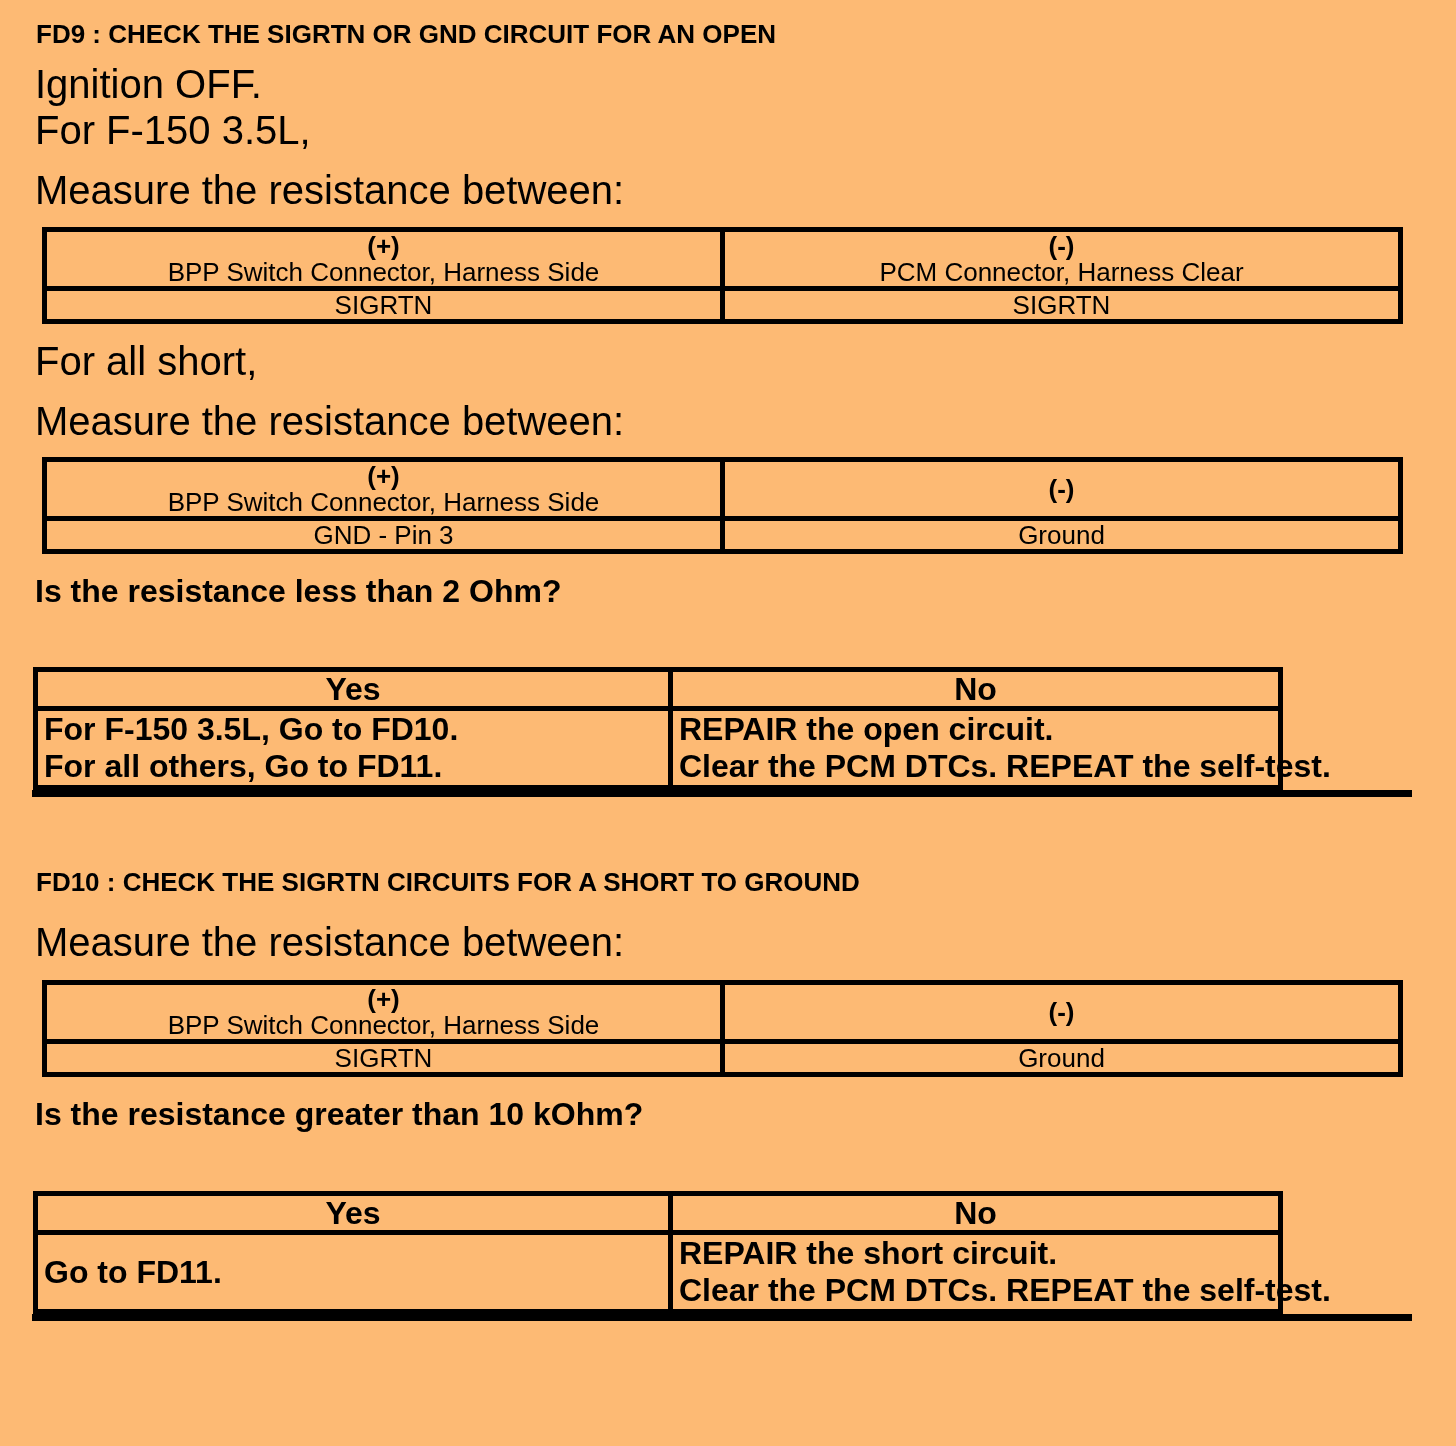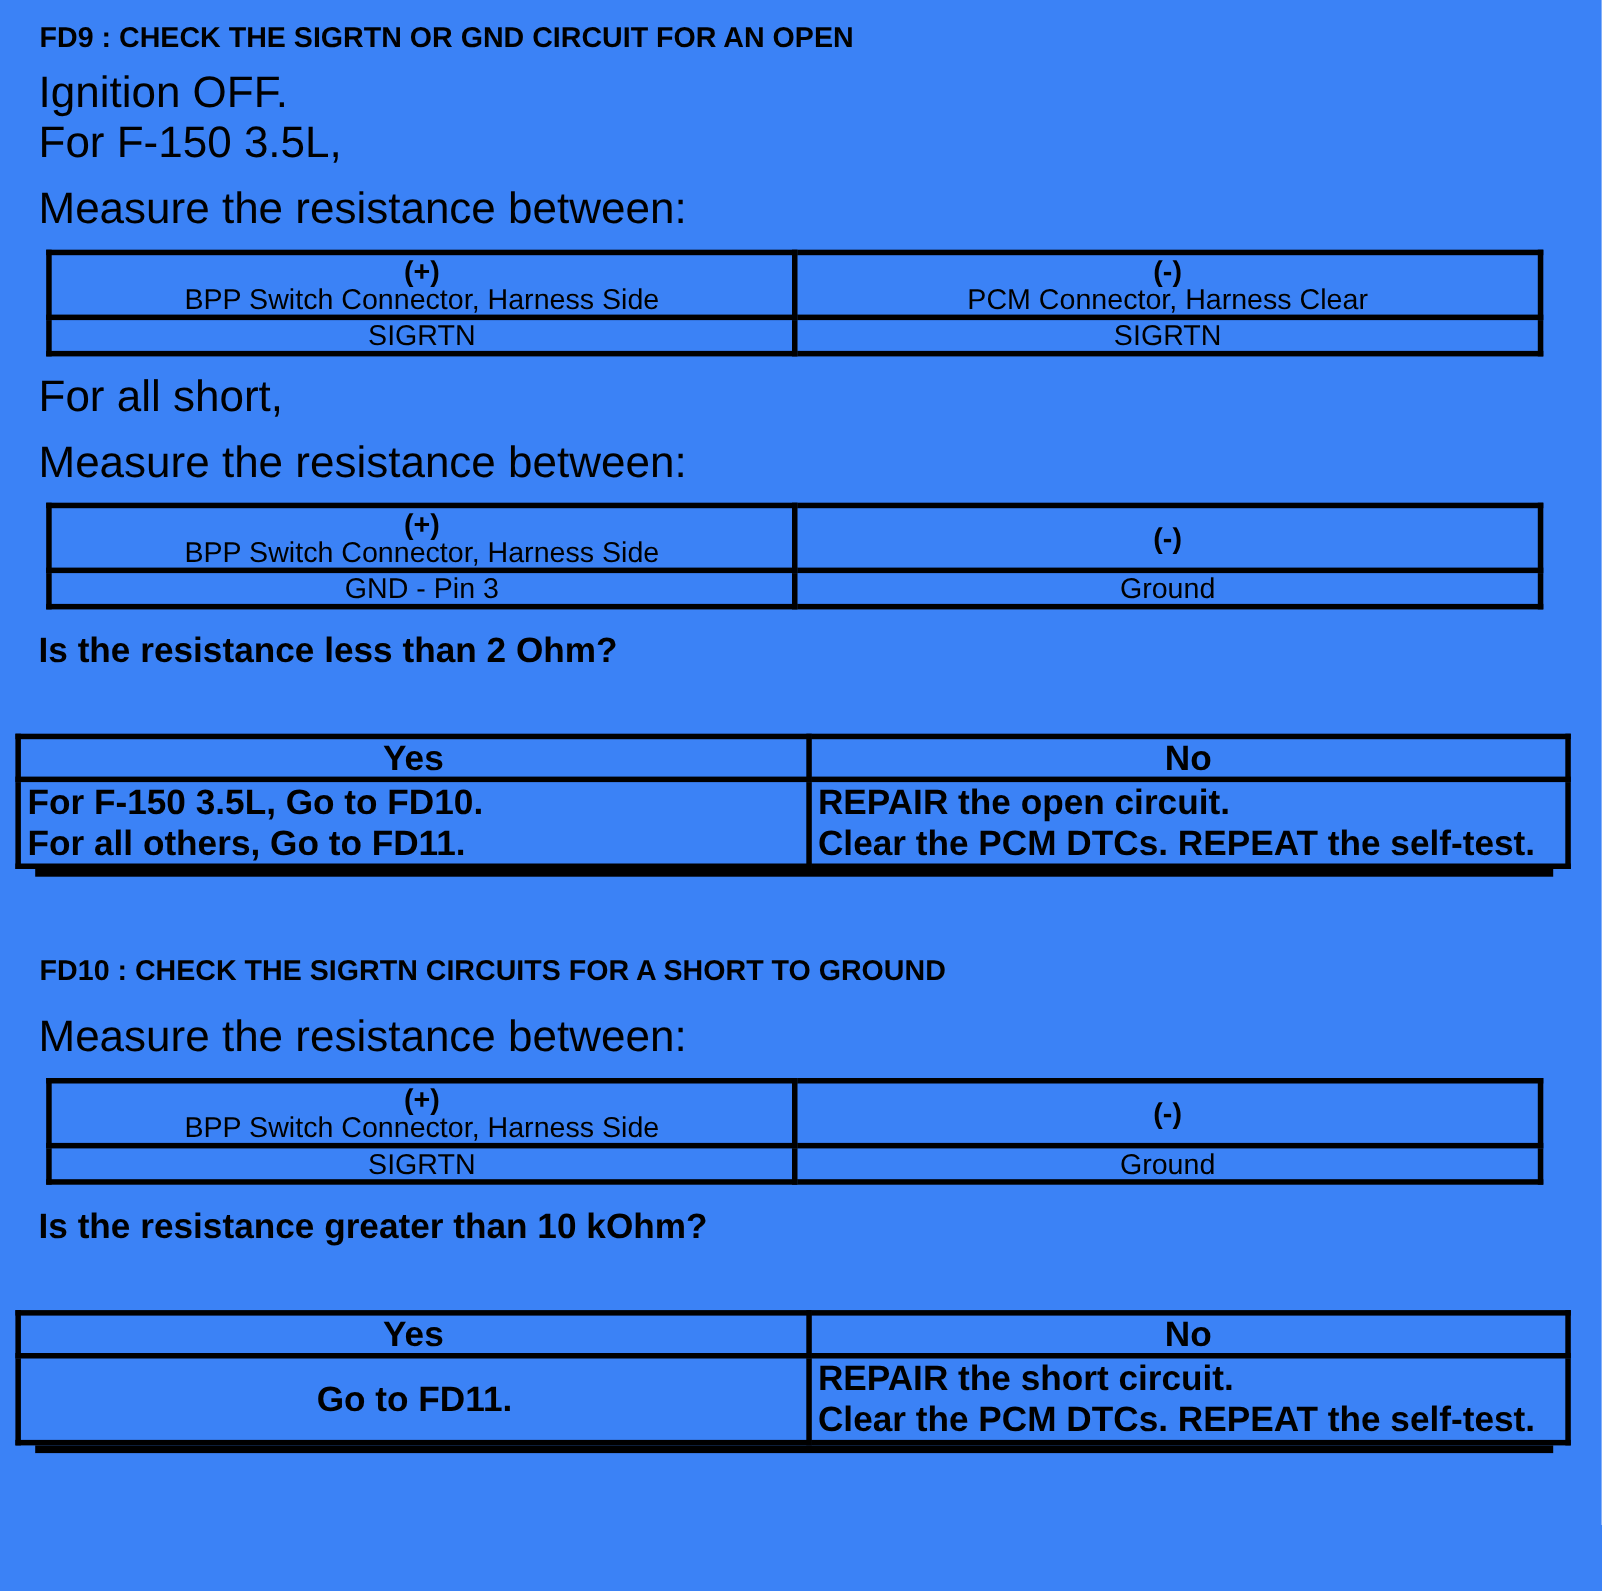"FD9 : CHECK THE SIGRTN" .page { background: #3b82f6 -> #fdba74 }
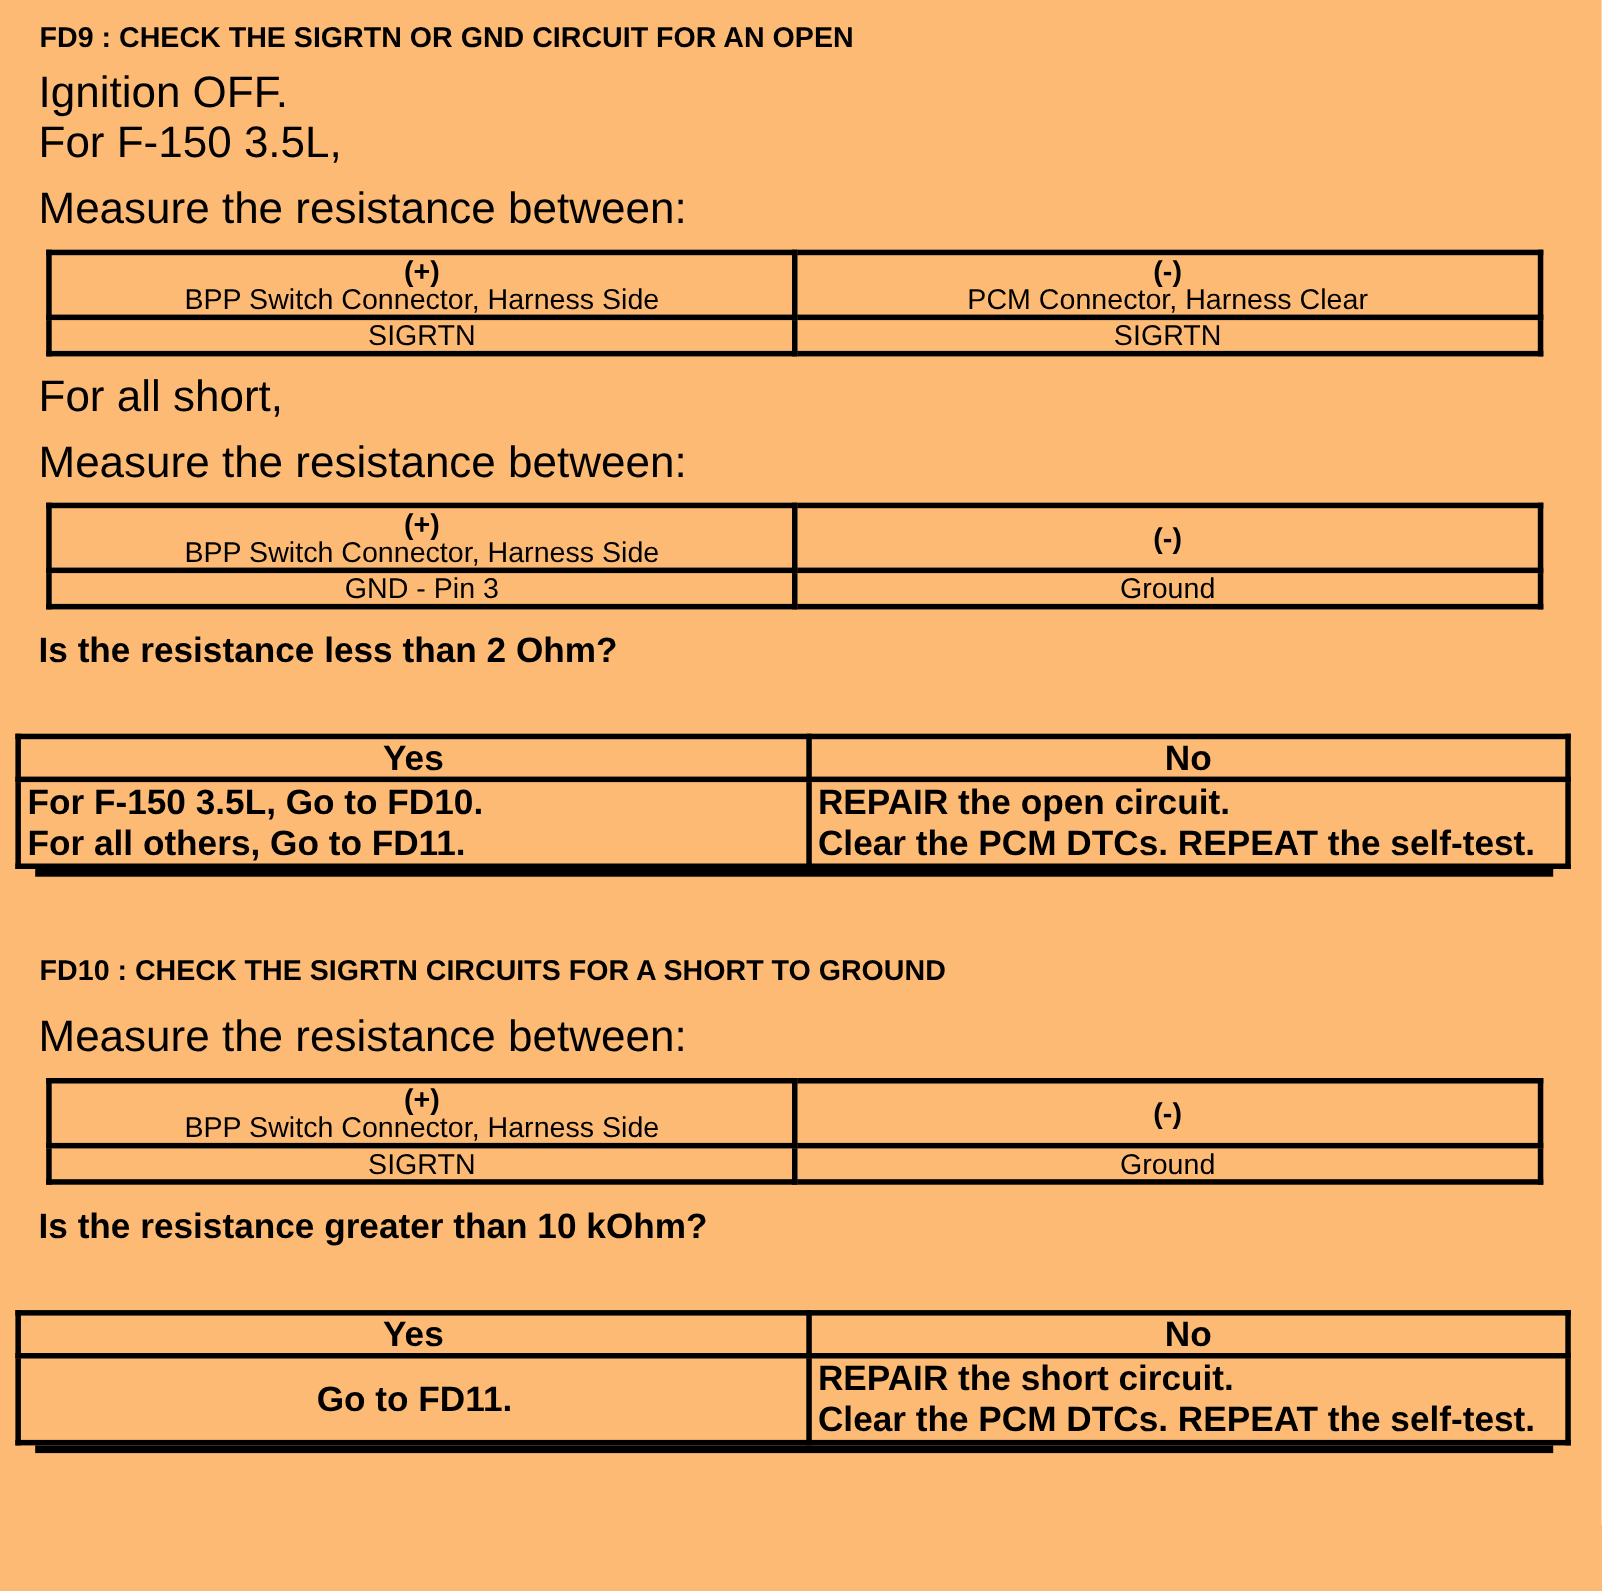"Yes" table.yn-table { margin-left: 14px -> 33px; width: 1414px -> 1250px }
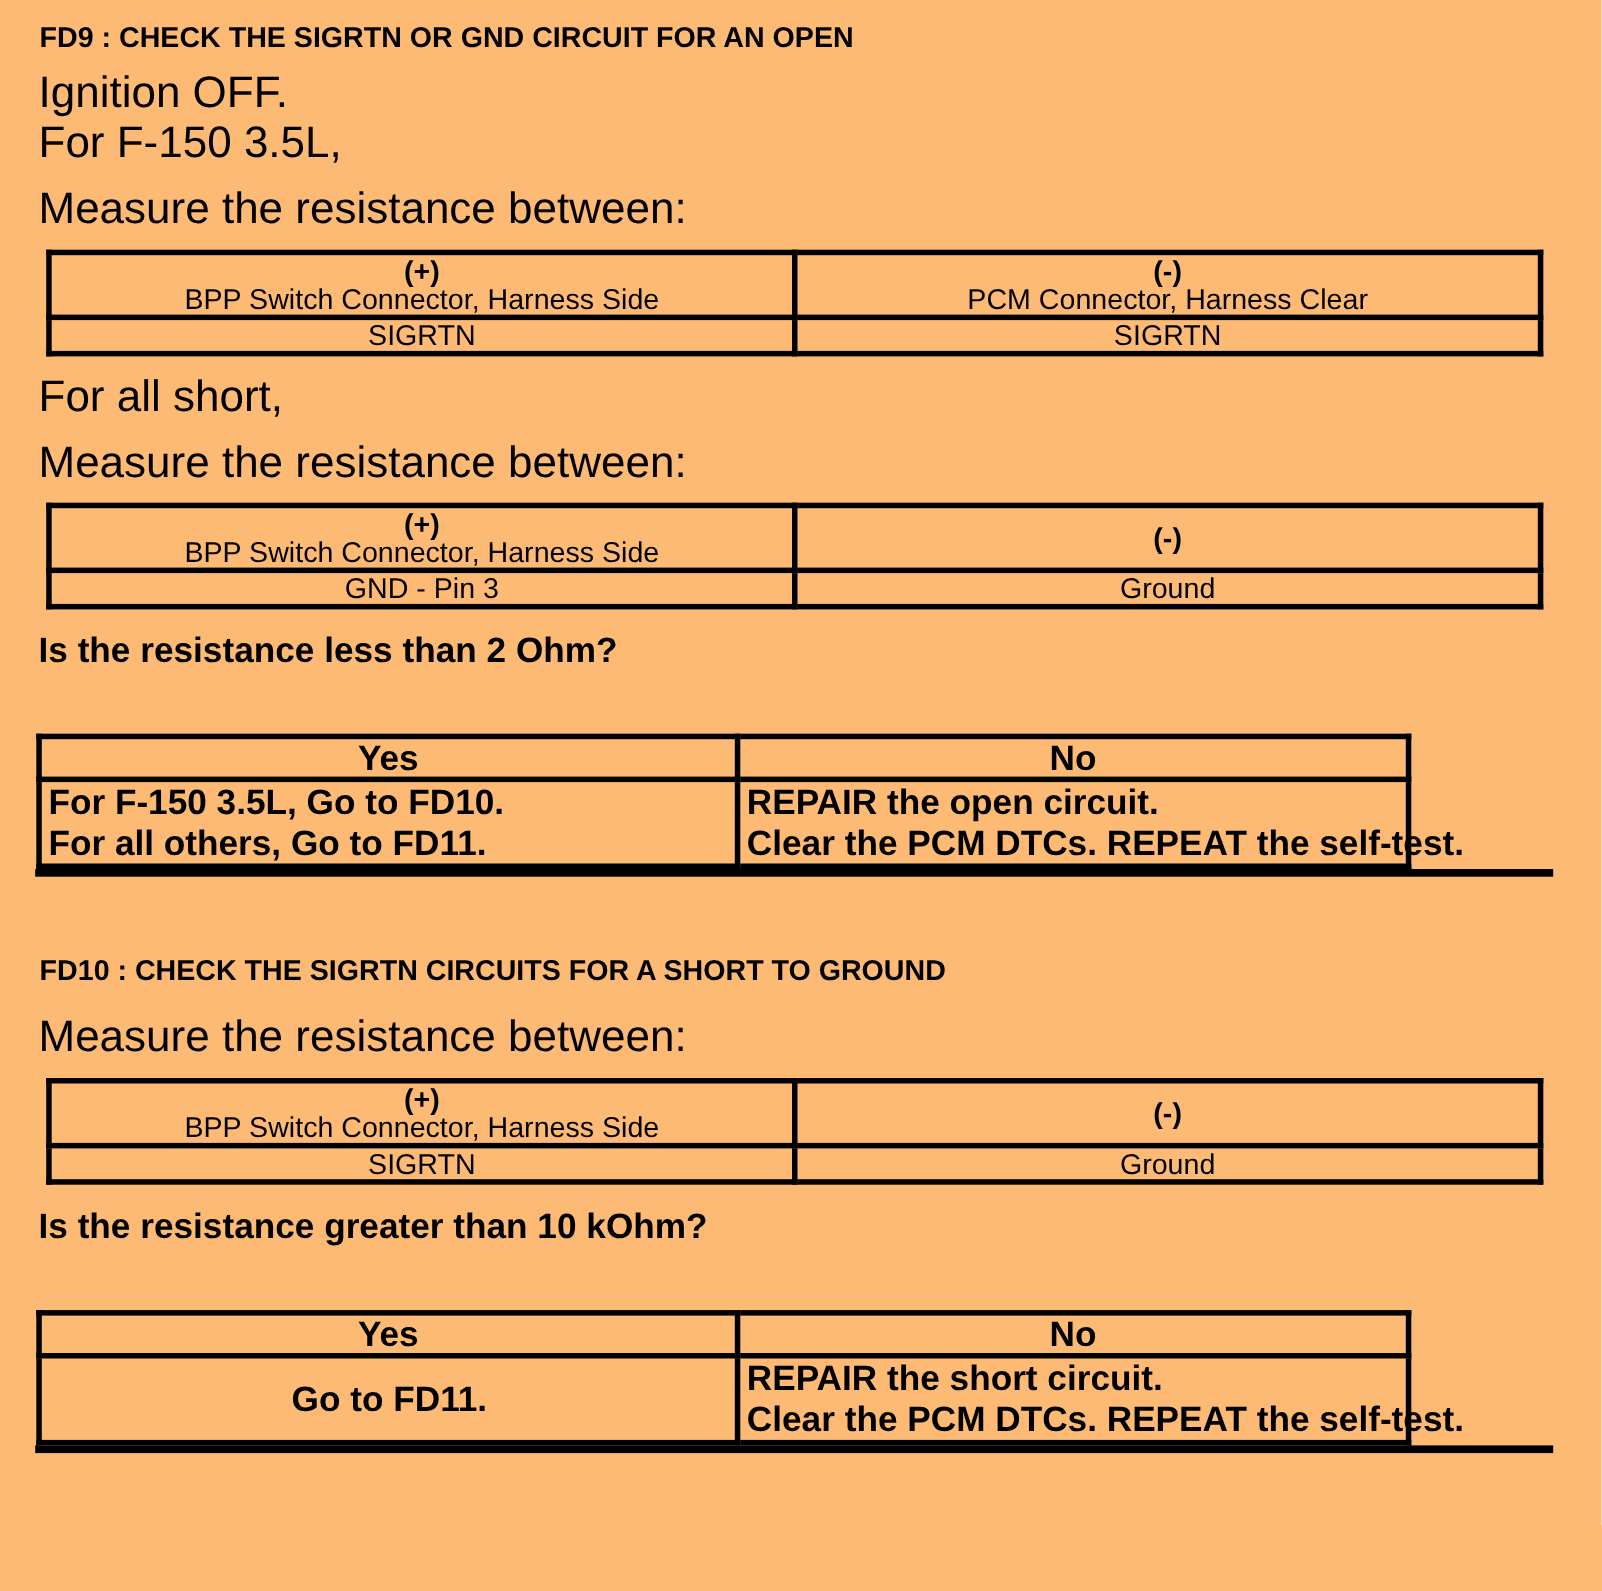"Go to FD11." .yn-data-row td.align-center { text-align: center -> none }
